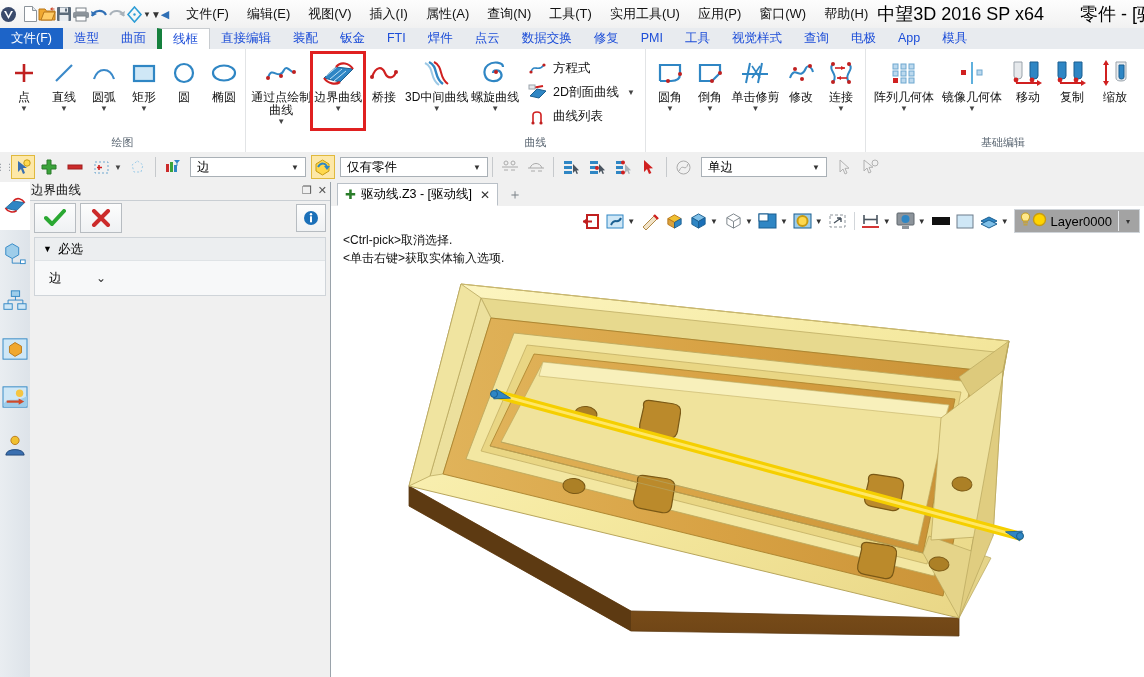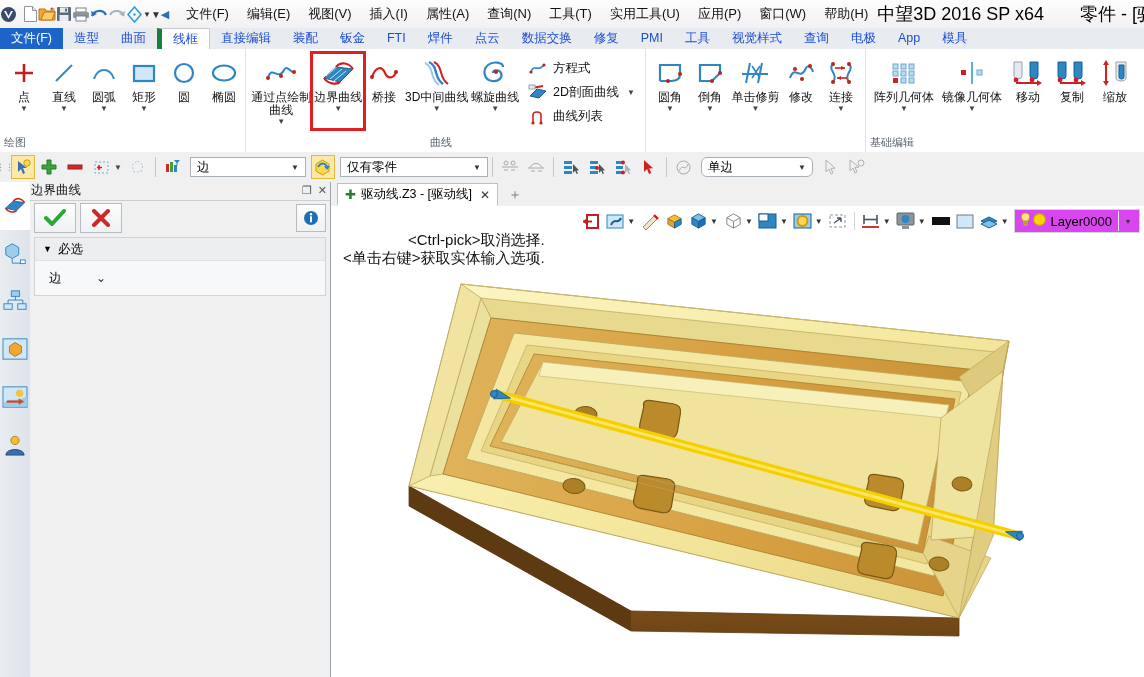"绘图" .rgroup-title { text-align: left -> center }
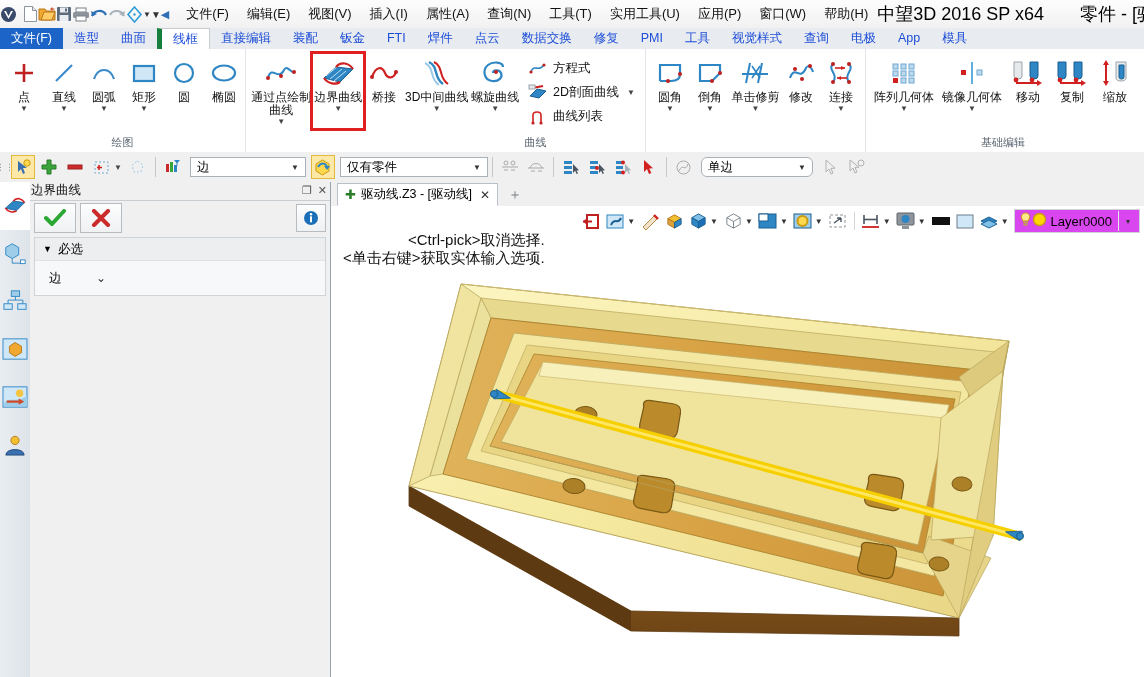"单边" div.tb-combo { border-radius: 6px -> none; width: 112px -> 126px }
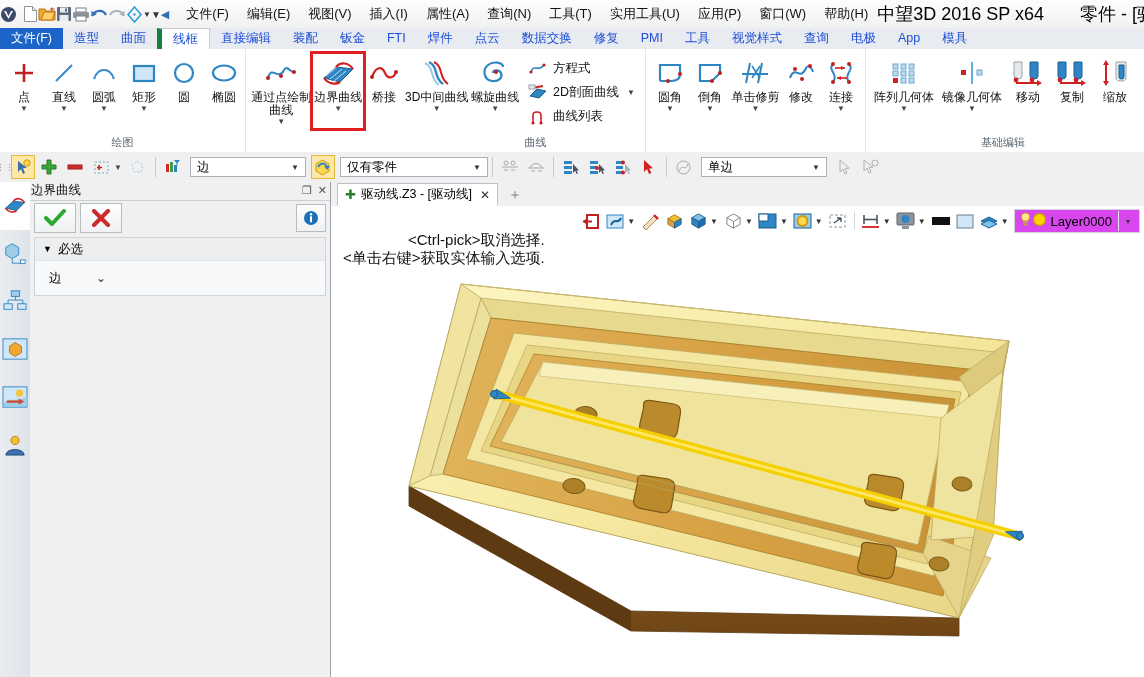"Layer0000" .layerbox { background: #d946ef -> #a3a3a3 }
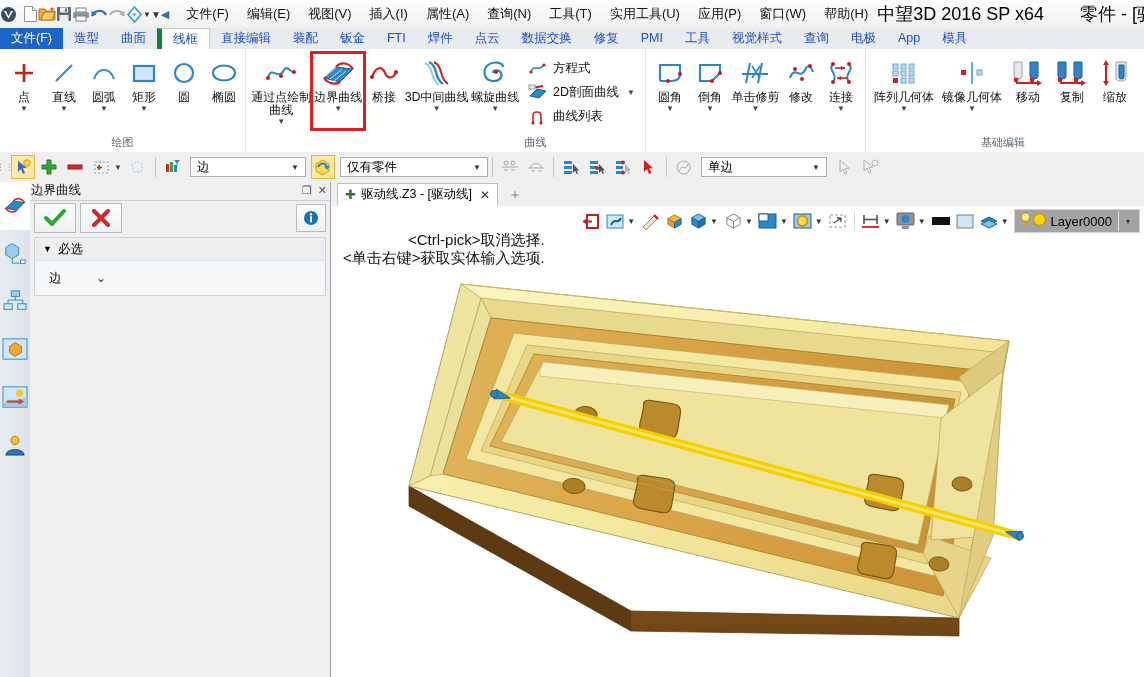"<Ctrl-pick>取消选择." .hint { font-size: 15px -> 12px; text-align: right -> none }
